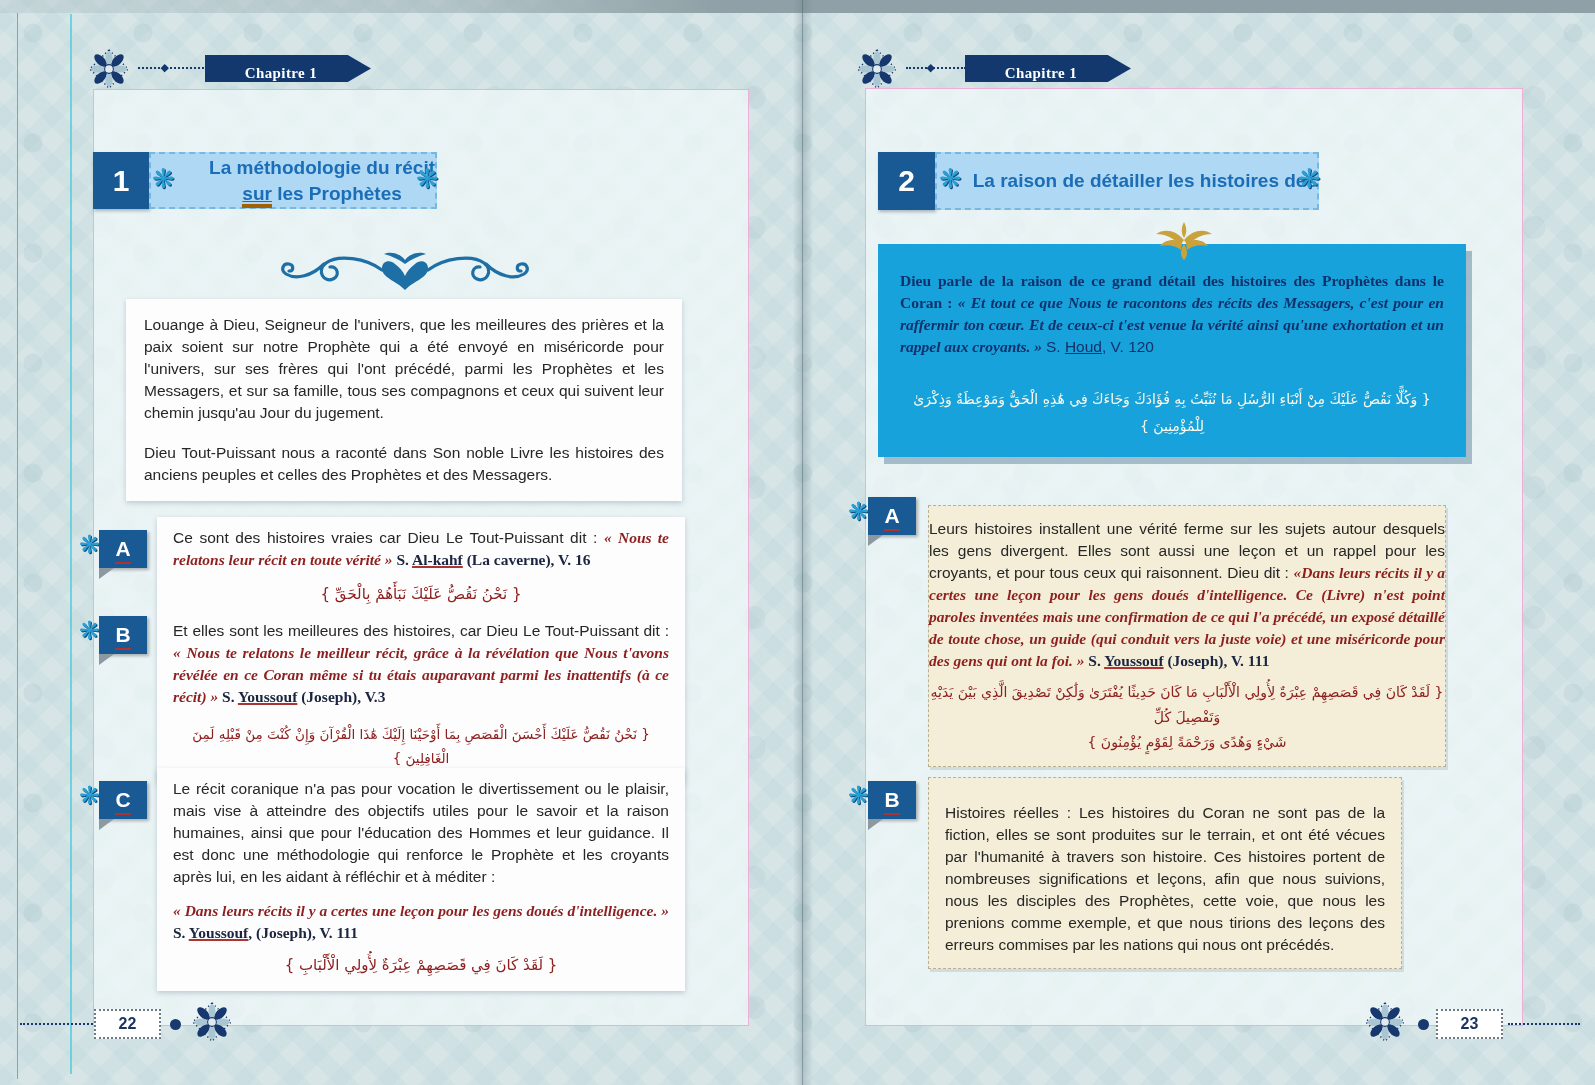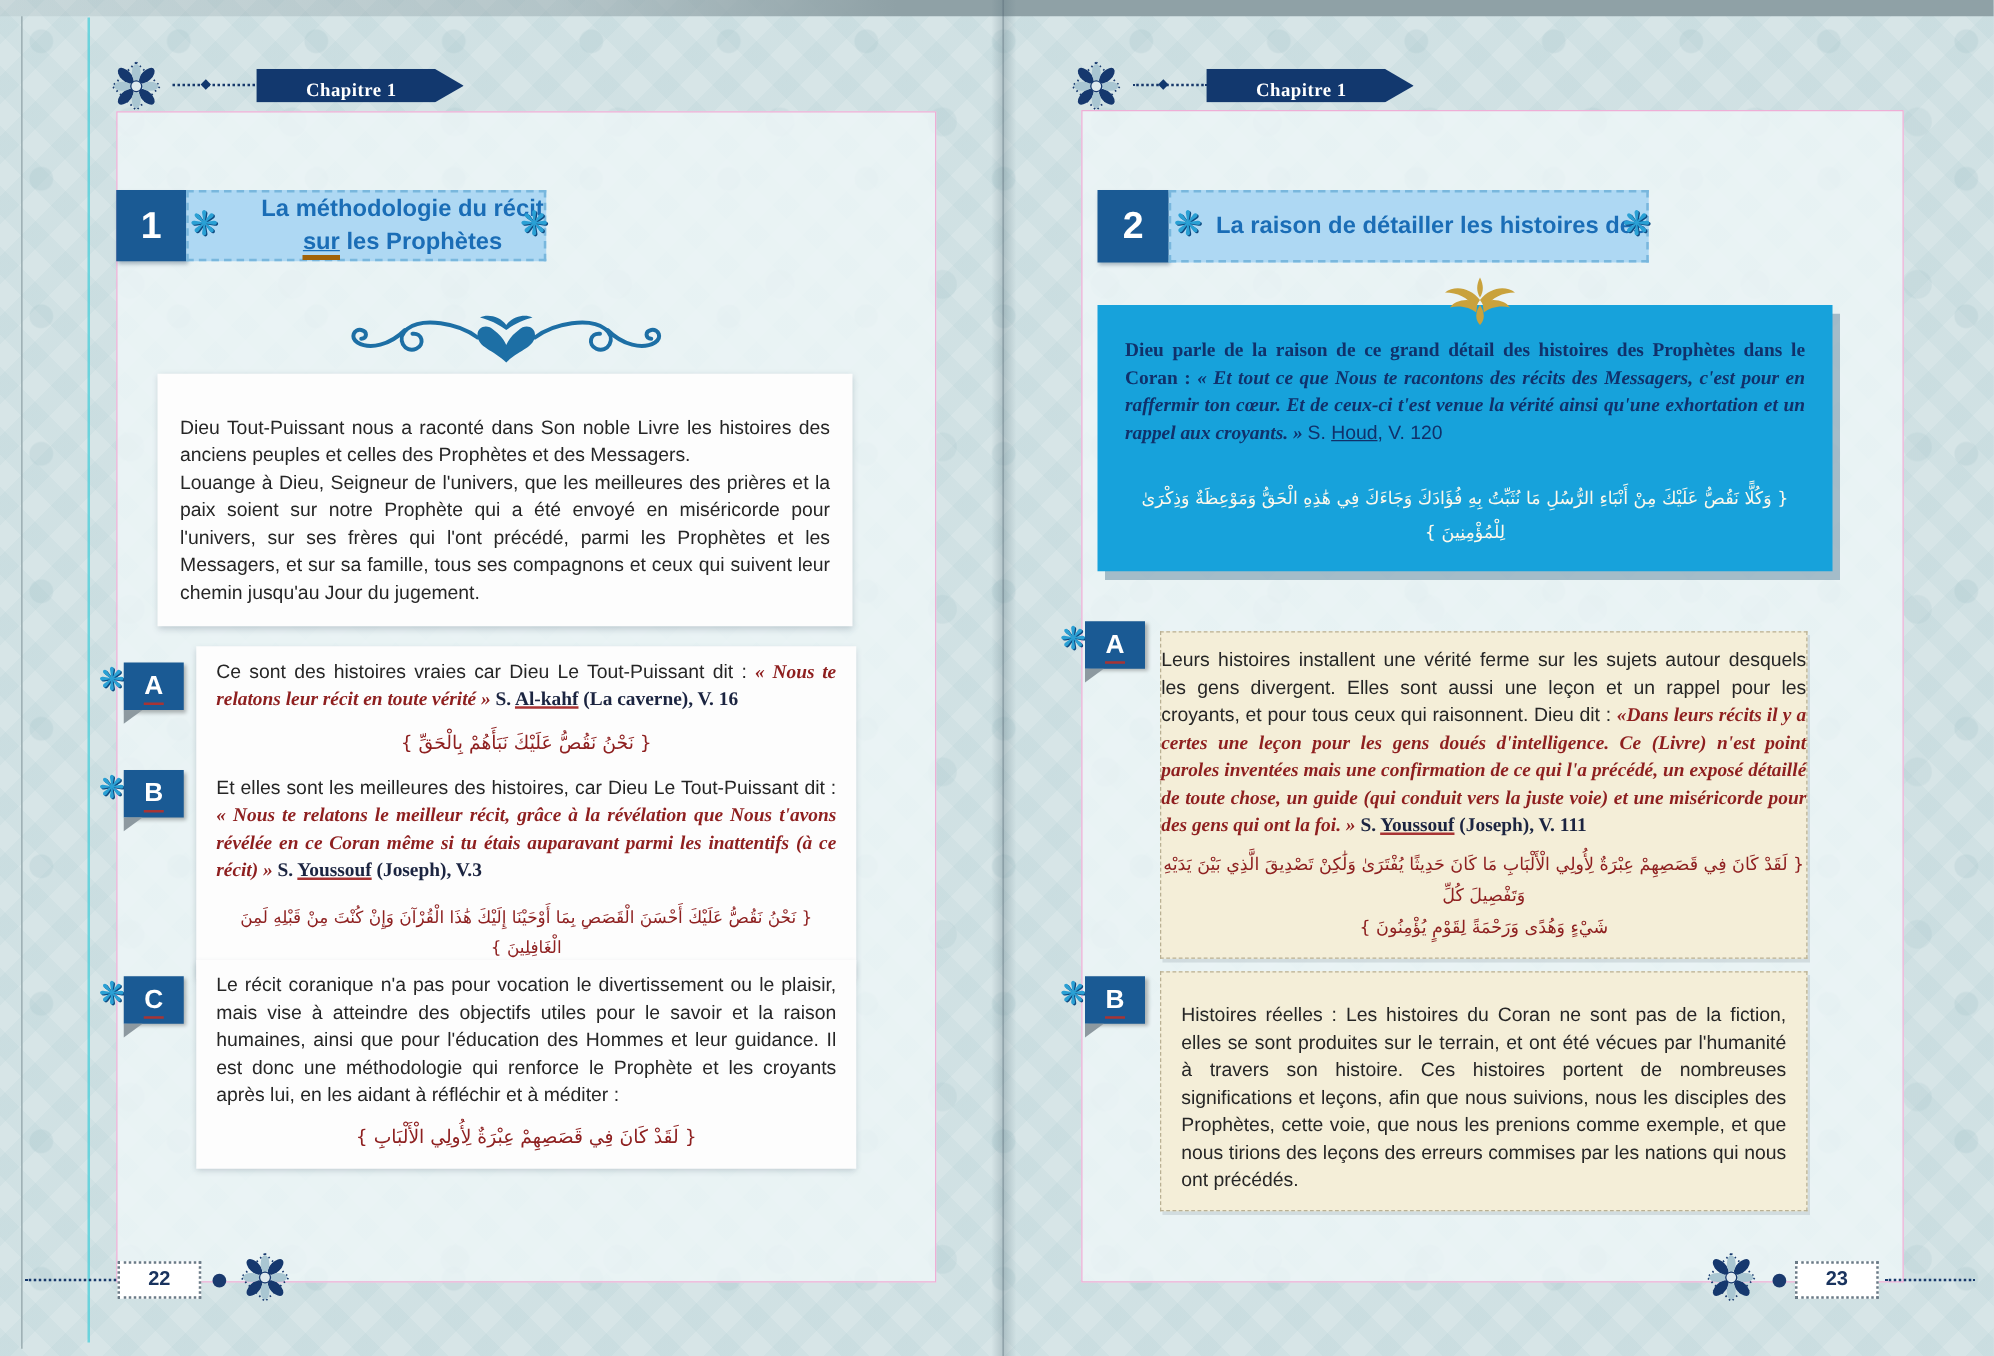"Dieu Tout-Puissant nous a raconté" p.txt { order: before "Louange à Dieu, Seigneur de" -> after "Louange à Dieu, Seigneur de" }
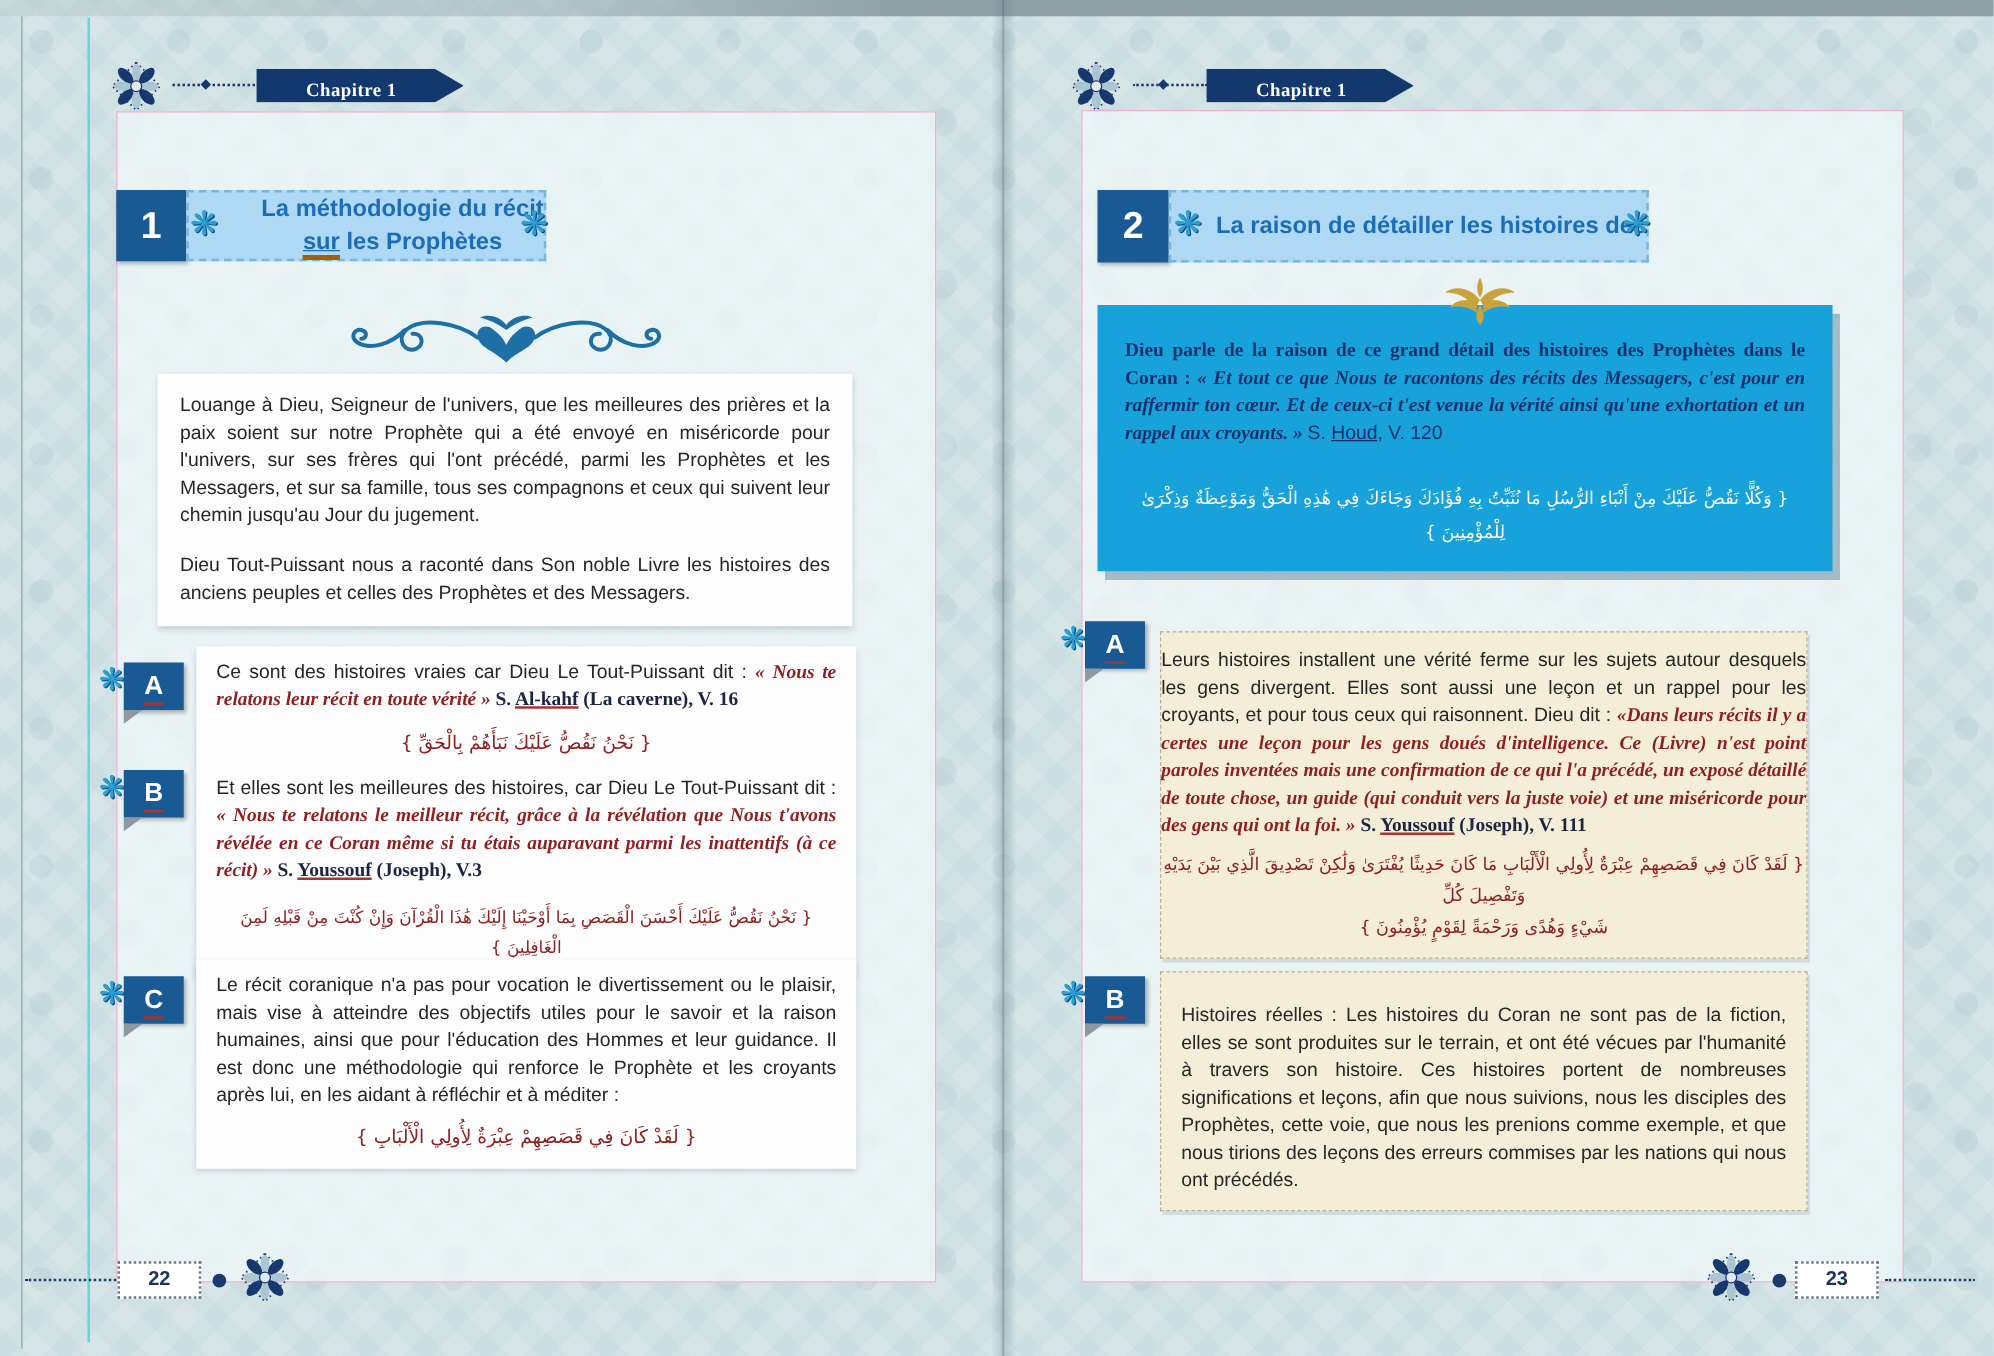"Histoires réelles : Les histoires" div.abs { width: 518px -> 474px }
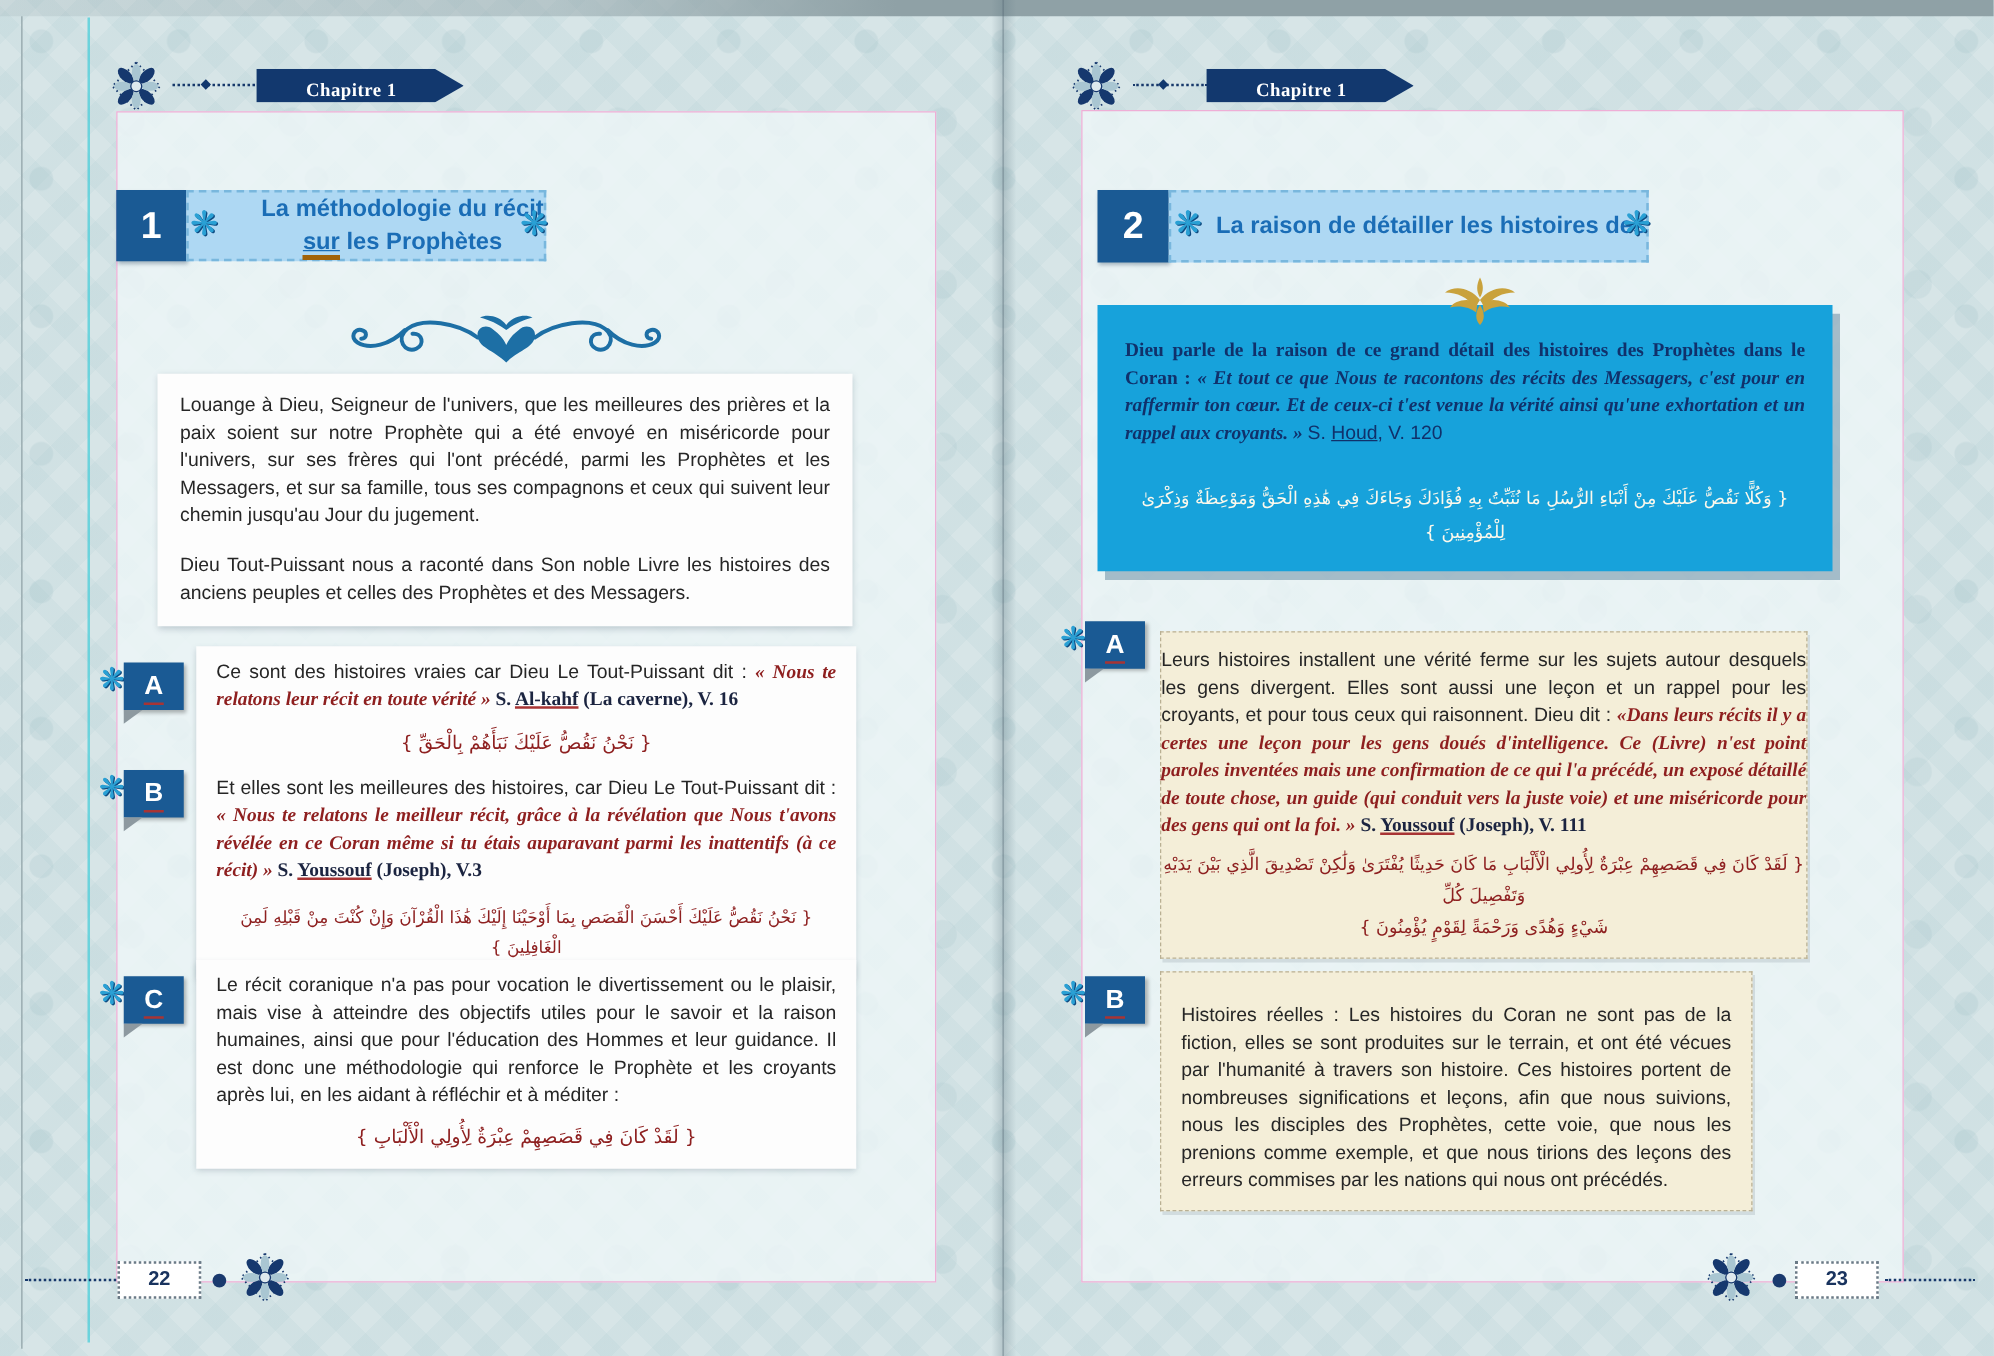"« Dans leurs récits il" p.txt { html: none -> <p><span>« Dans leurs récits il y a certes une leçon pour les gens doués d'intelligence. »</span><br> <span><span>S. </span><span>Youssouf</span><span>, (Joseph), V. 111</span></span></p> }
